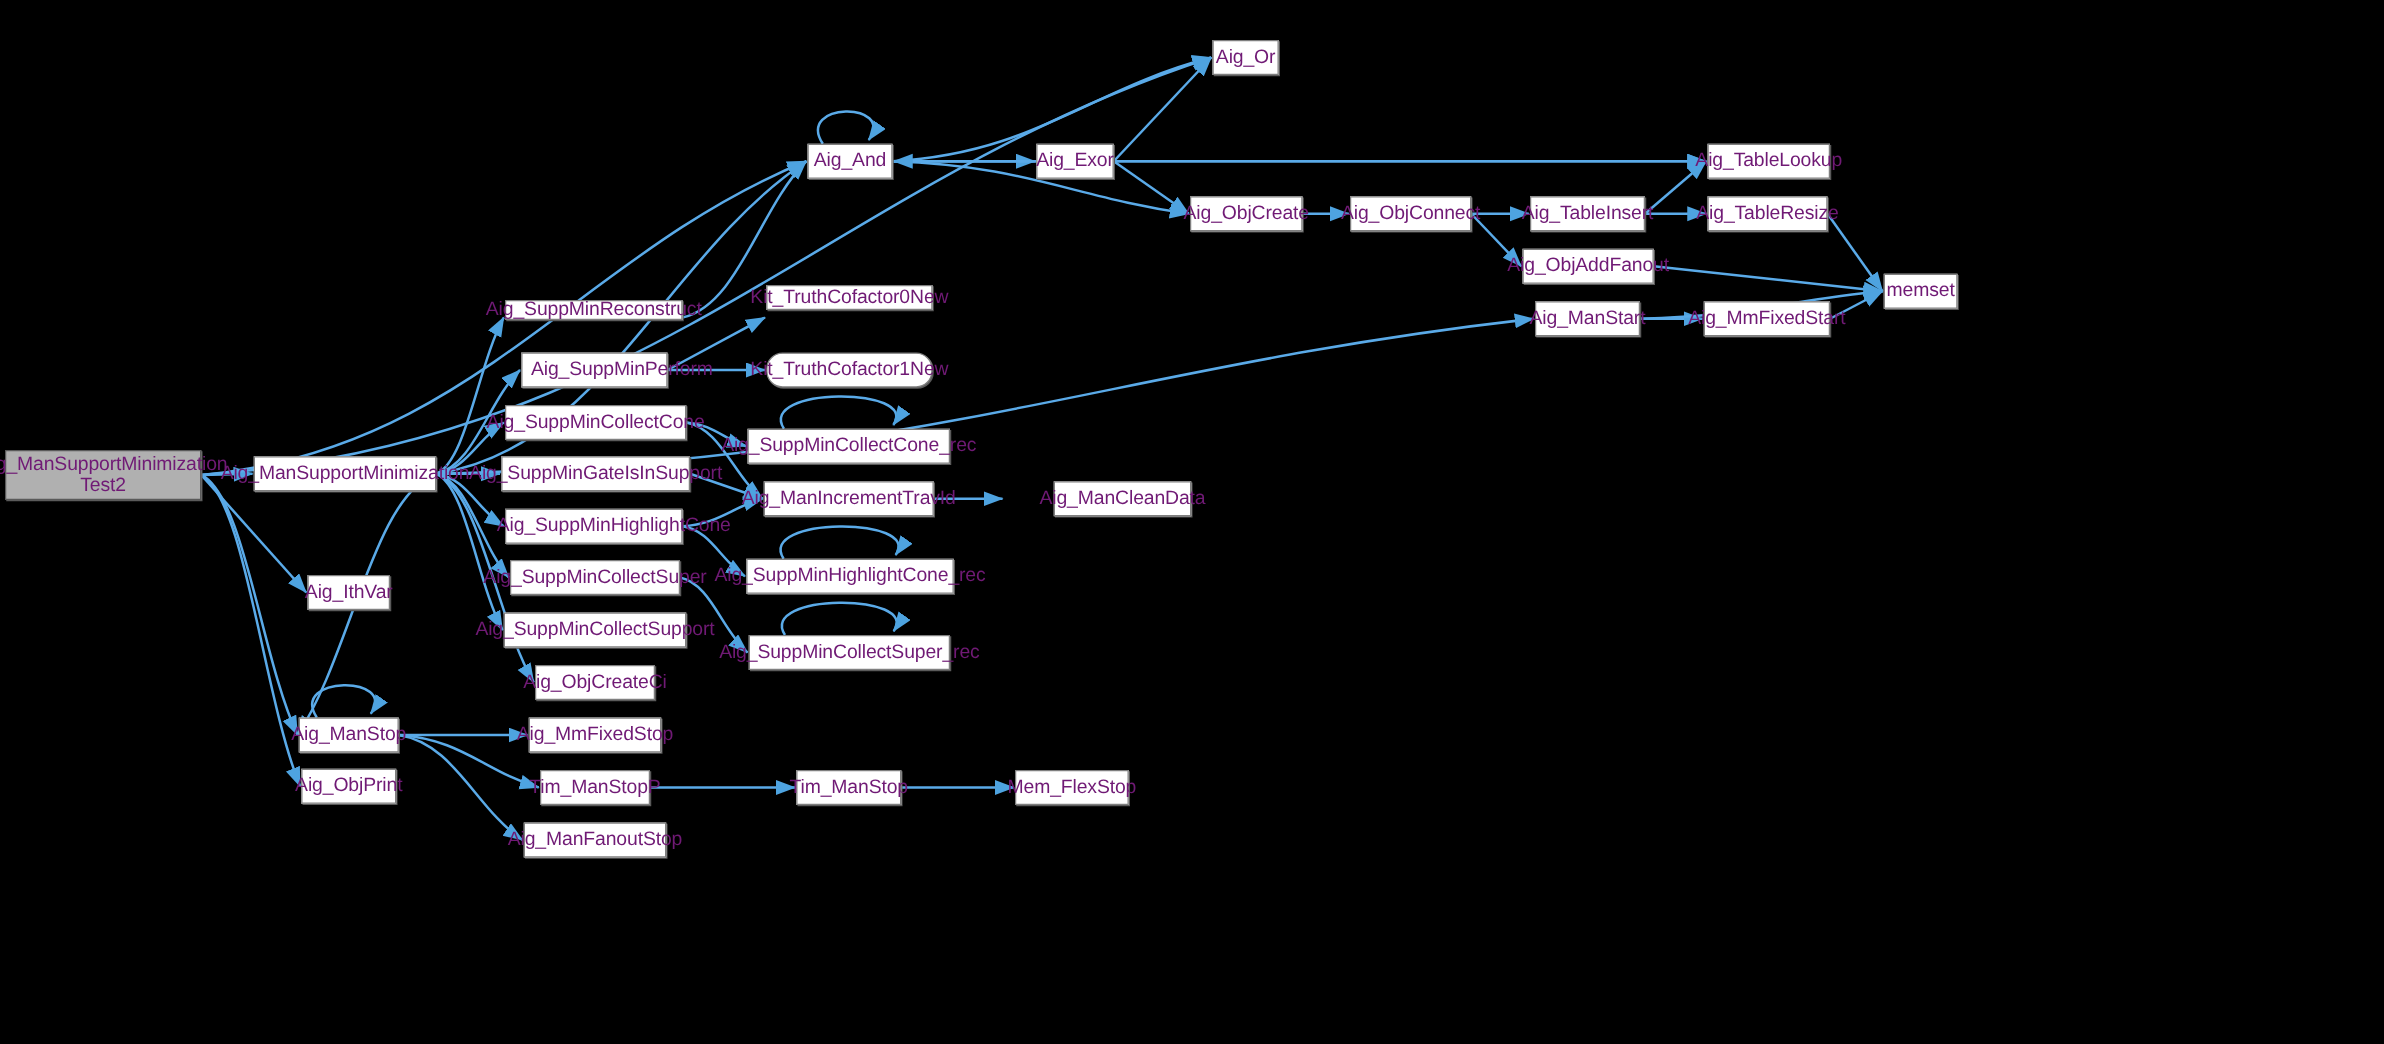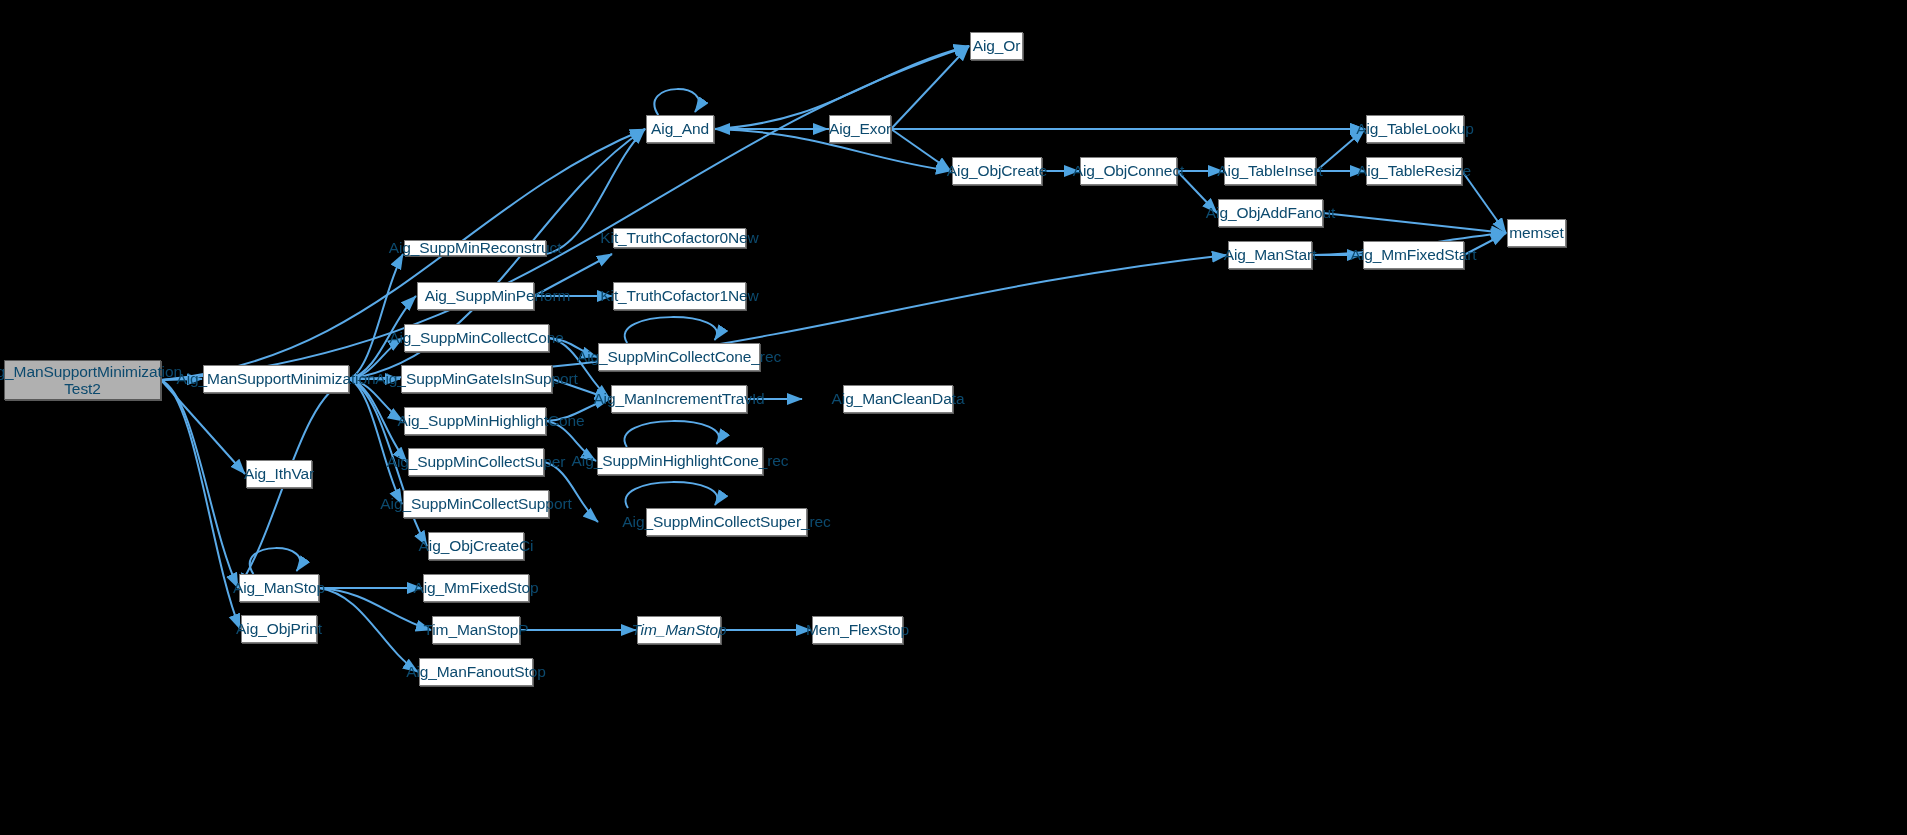"Aig_Or" .node { color: #0c4a6e -> #701a75 }
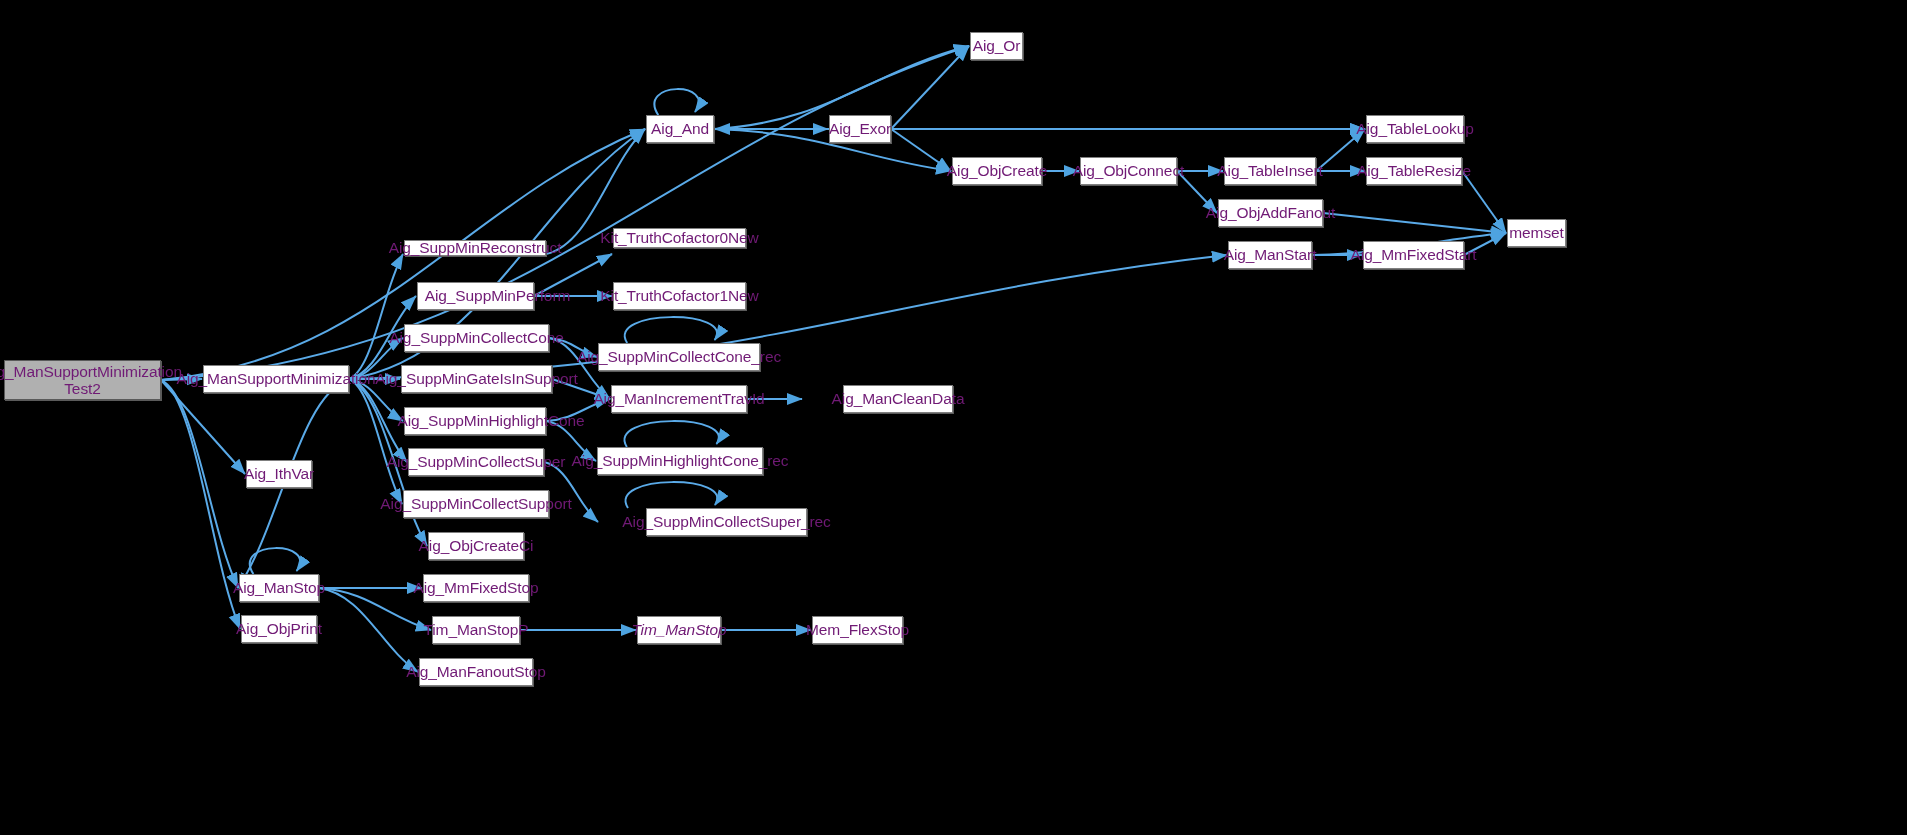"Kit_TruthCofactor1New" div.node { border-radius: none -> 13px }
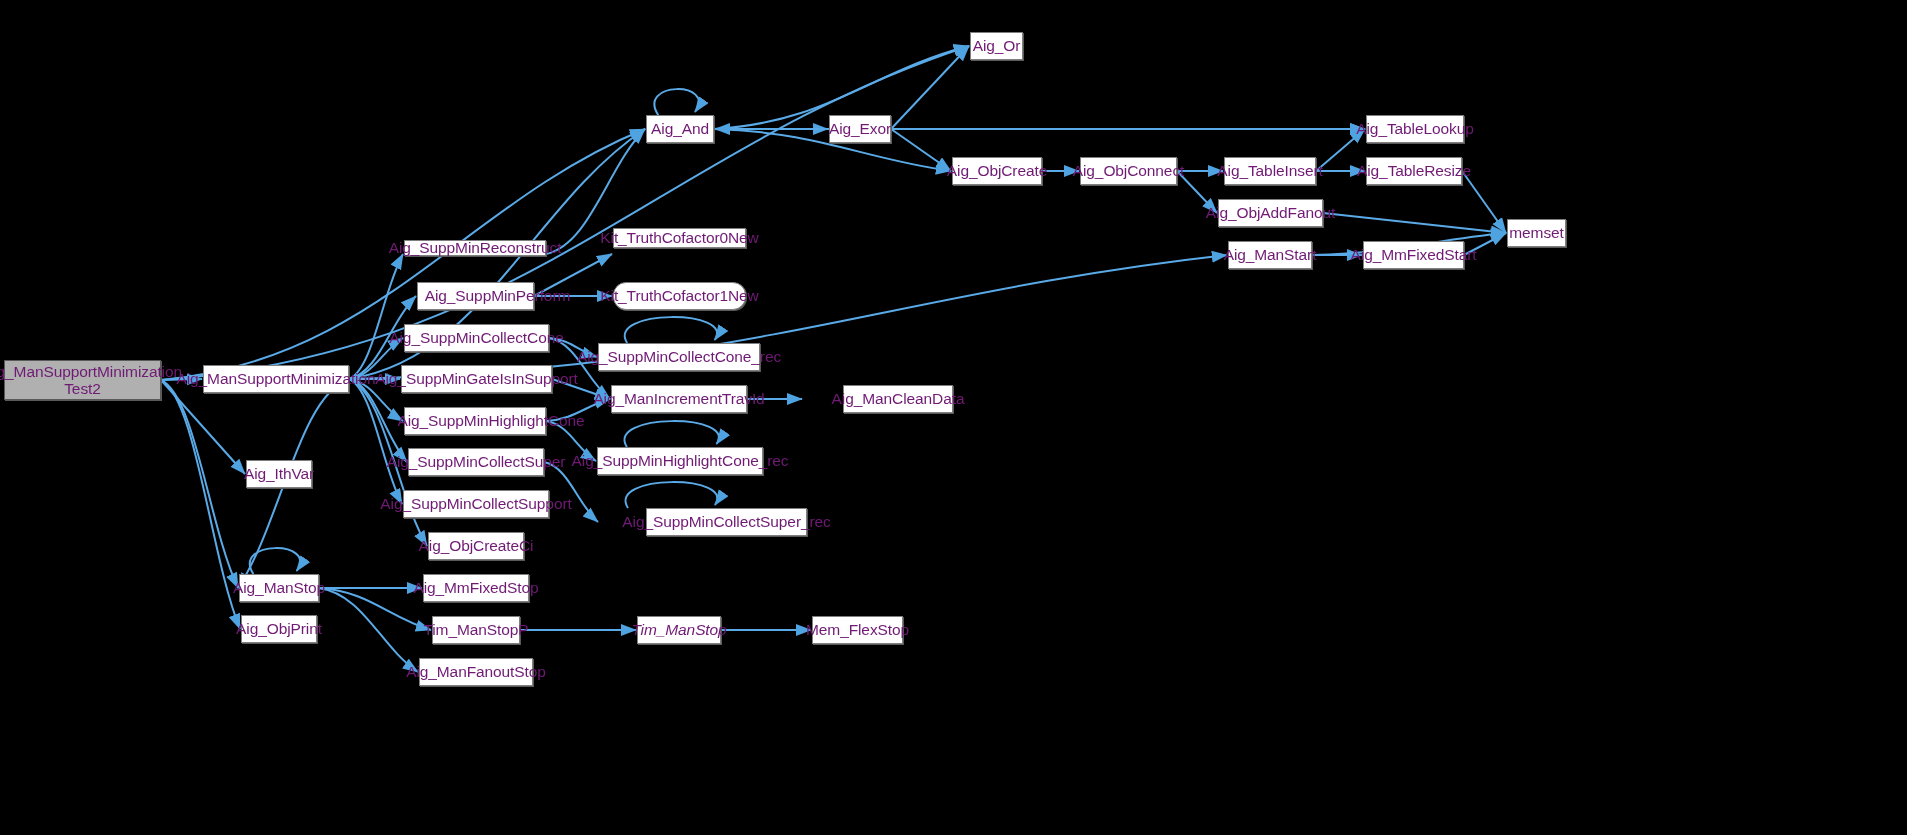"Aig_SuppMinCollectSuper_rec" div.node { margin-left: 47px -> none }
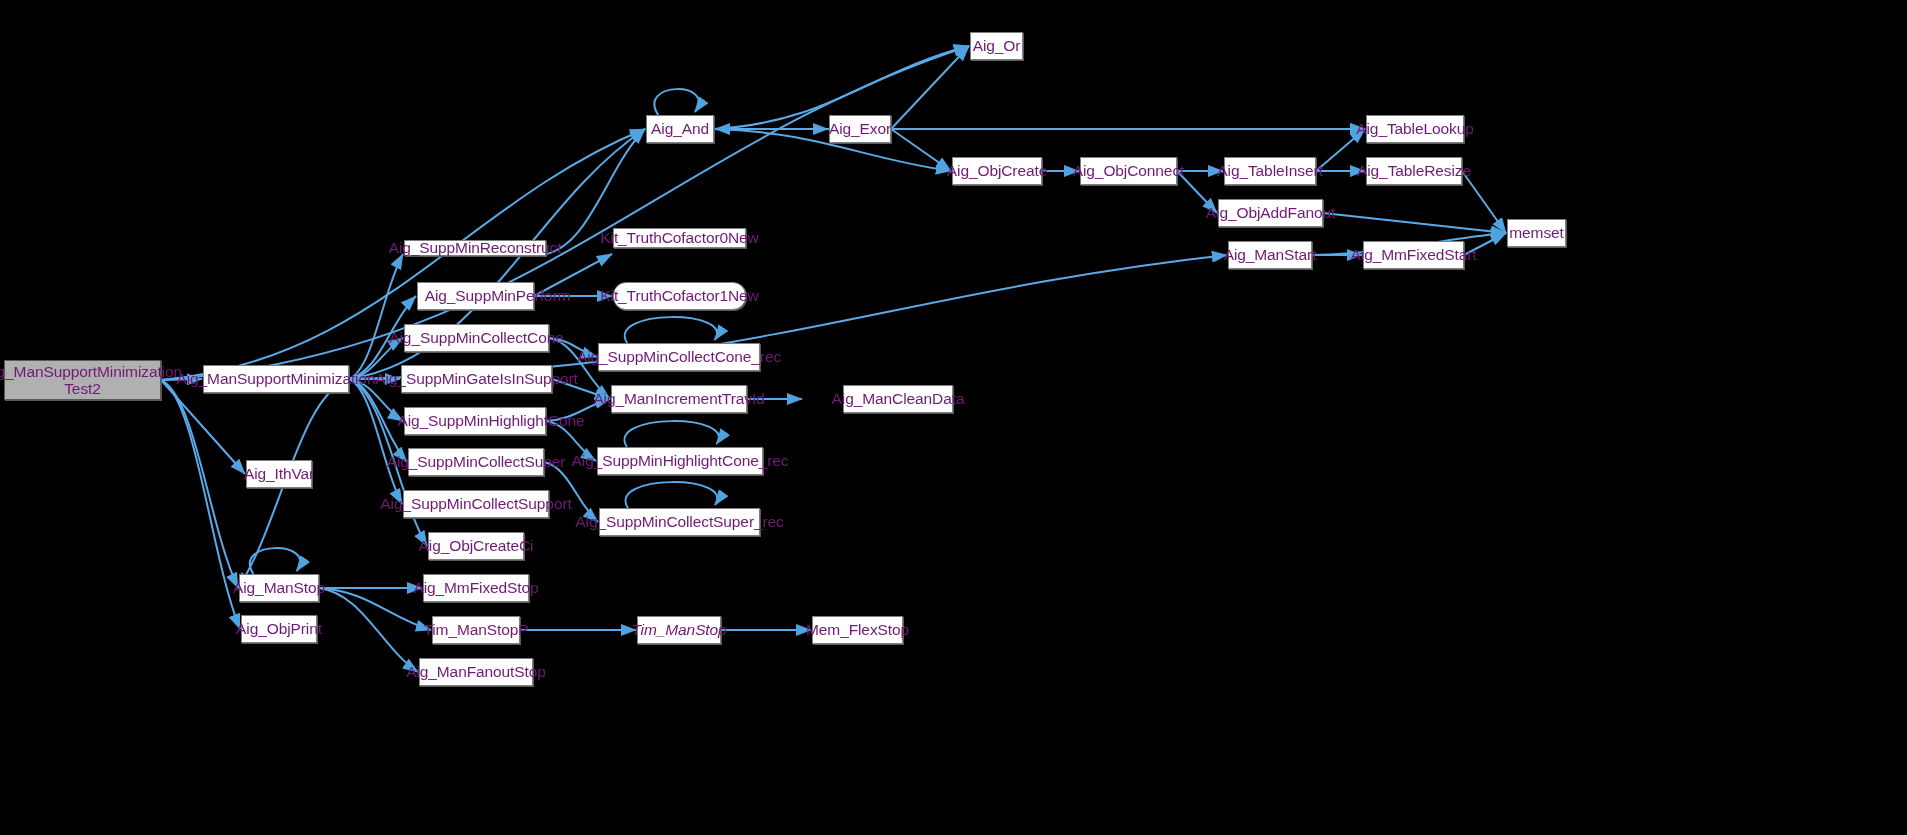"Tim_ManStop" div.node { font-style: italic -> none }
